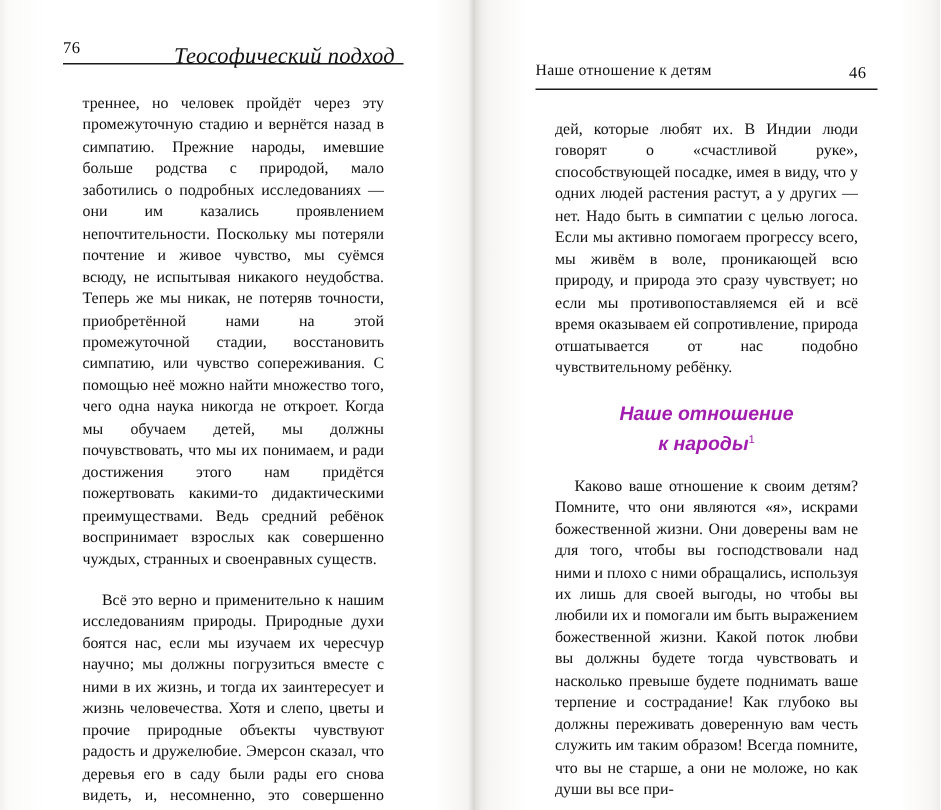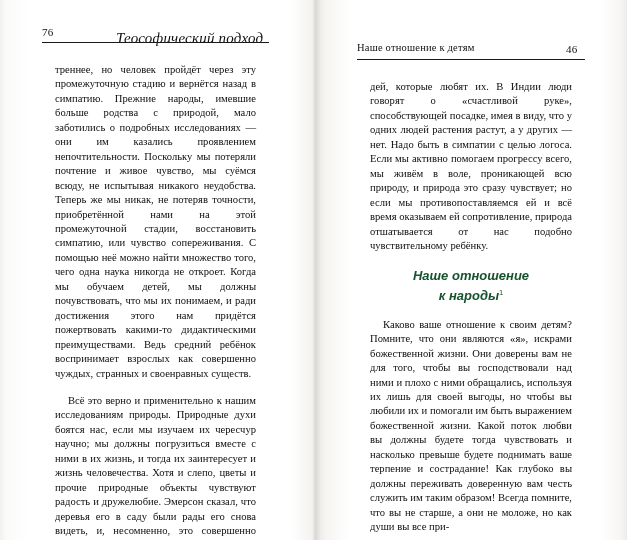"Наше отношение" .section-title { color: #14532d -> #a21caf }
